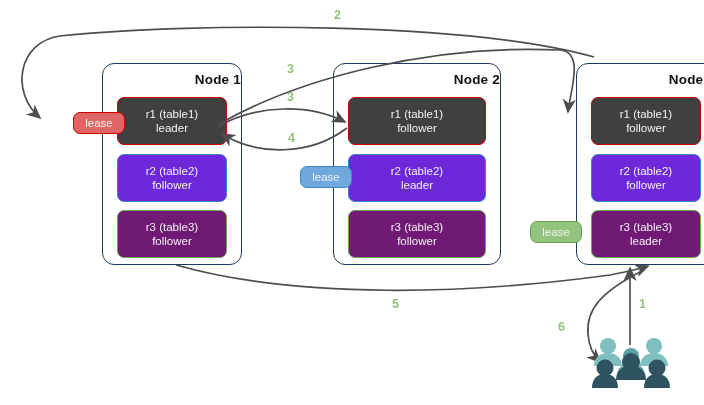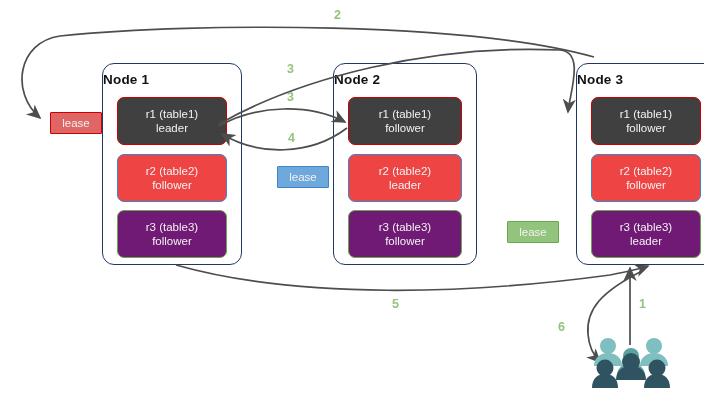"Node 1" .node-title { text-align: left -> right }
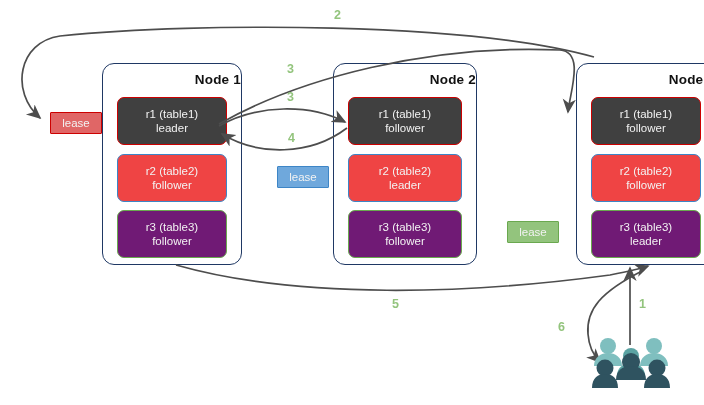"Node 2" div.node-box { width: 144px -> 168px }
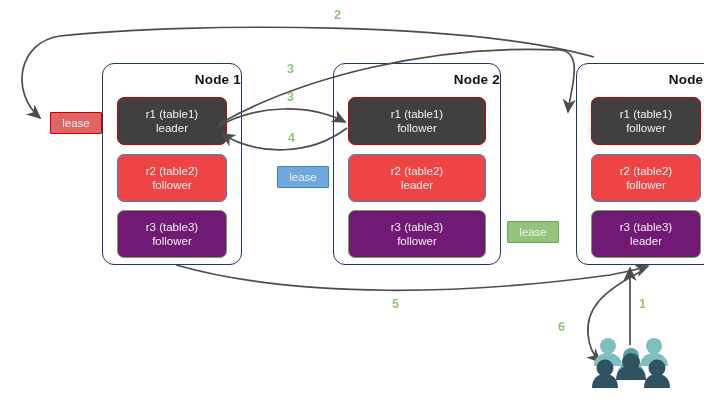"lease" .lease { border-radius: 1px -> 7px; margin-left: none -> 23px }
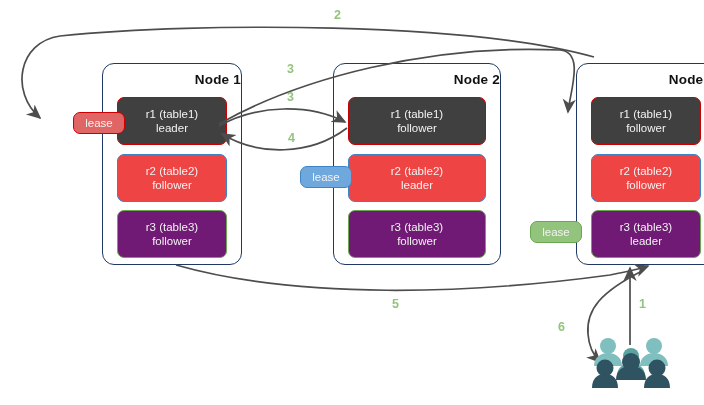"r2 (table2)" .r-blue { background: #ef4444 -> #6d28d9 }
